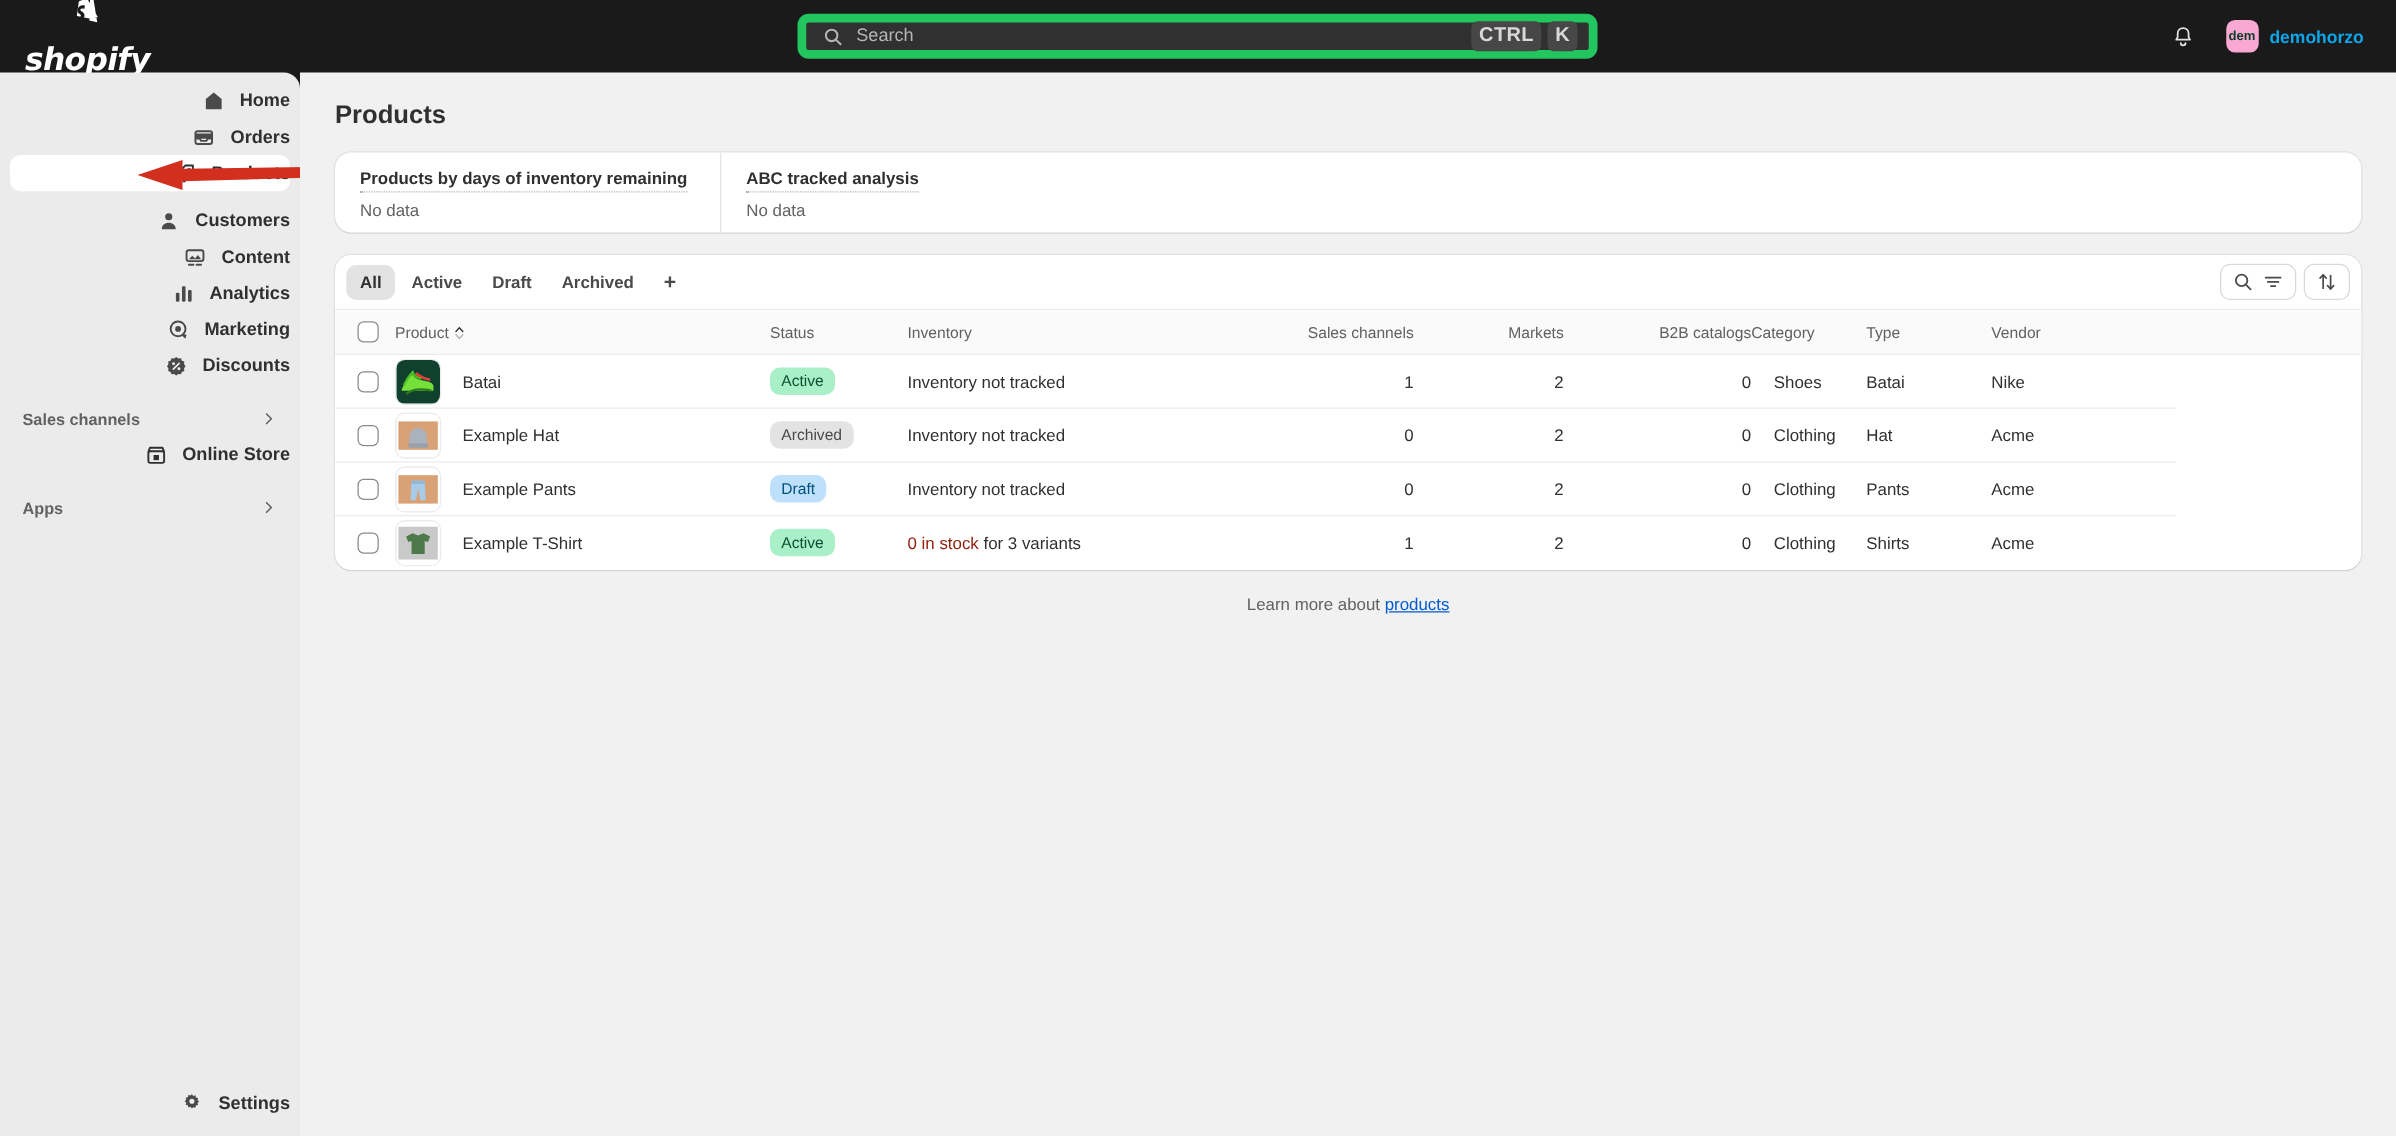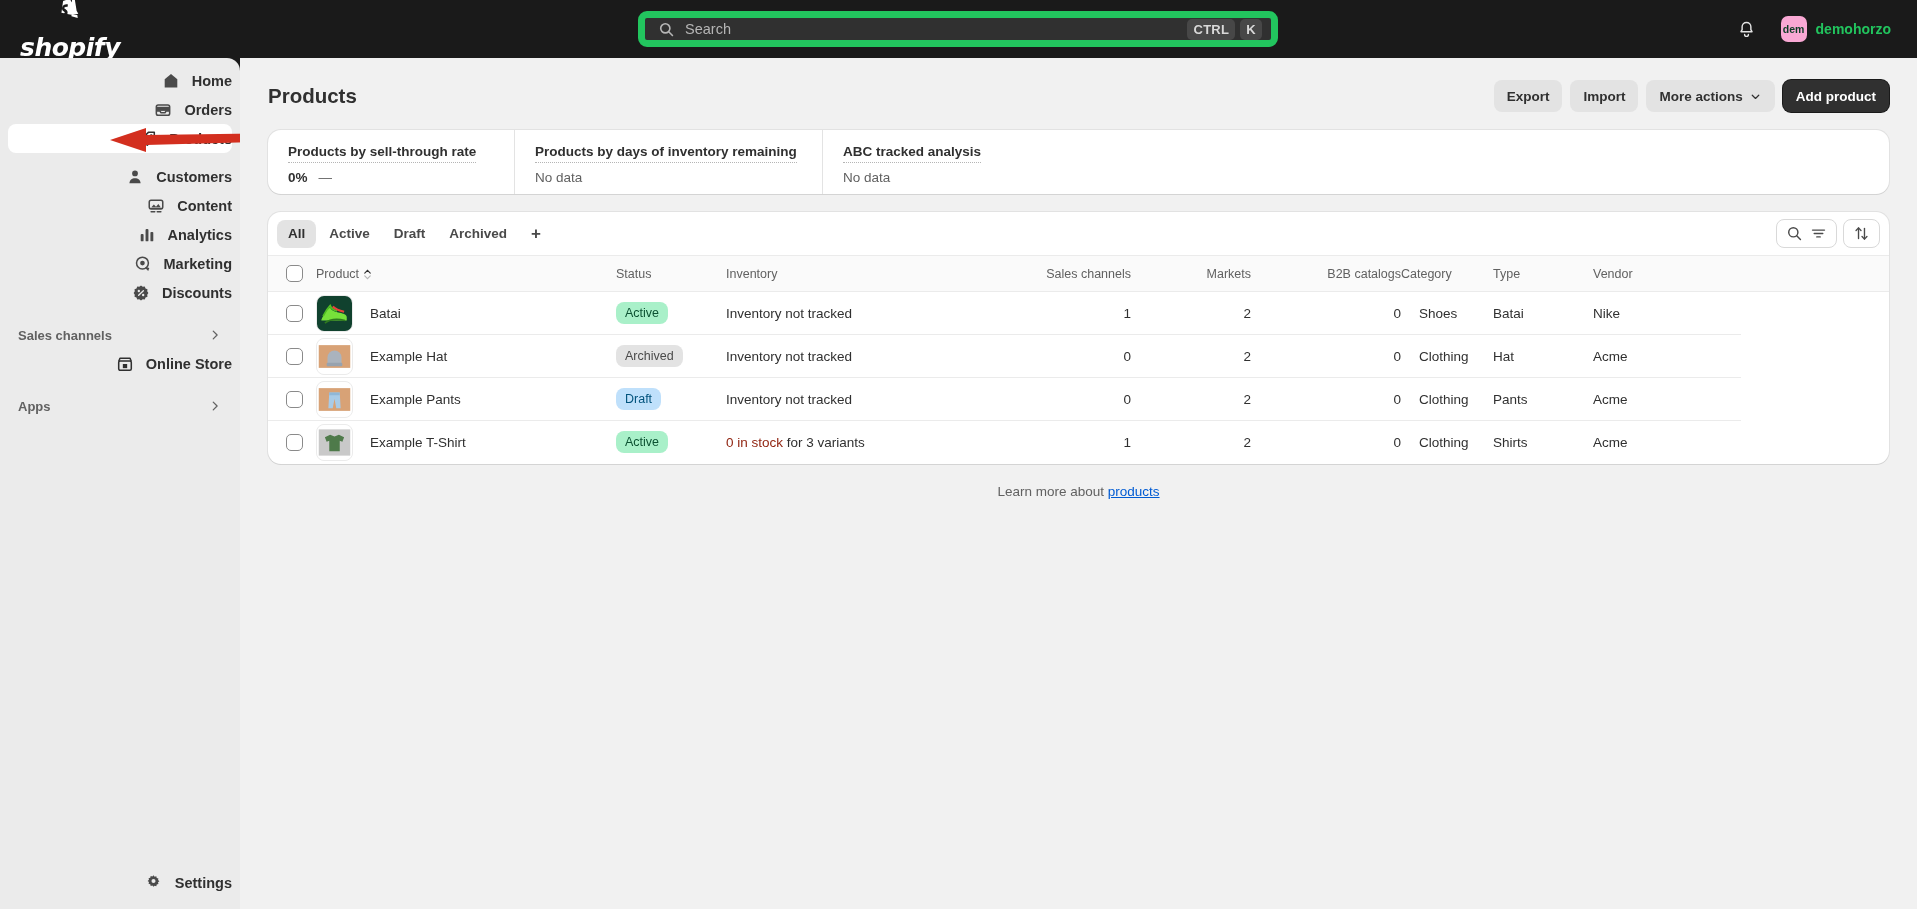"CTRL" .kbd { font-size: 13px -> 16px }
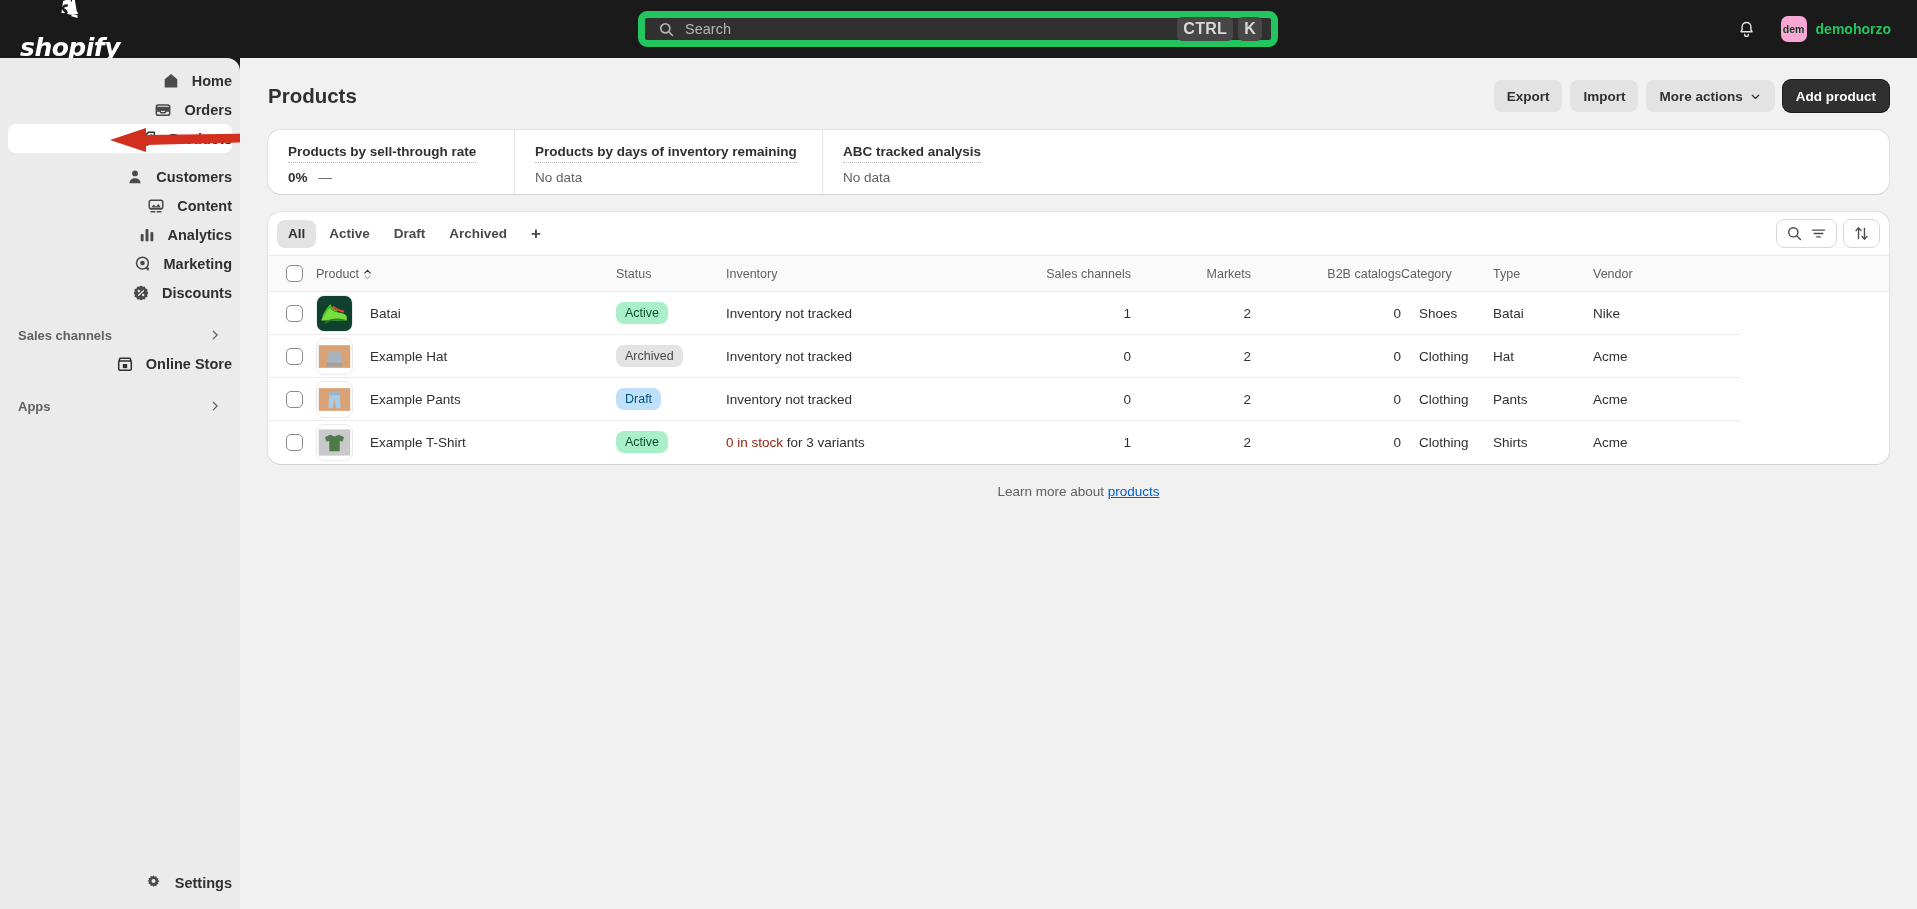"demohorzo" #user-chip .uname { color: #22c55e -> #0ea5e9 }
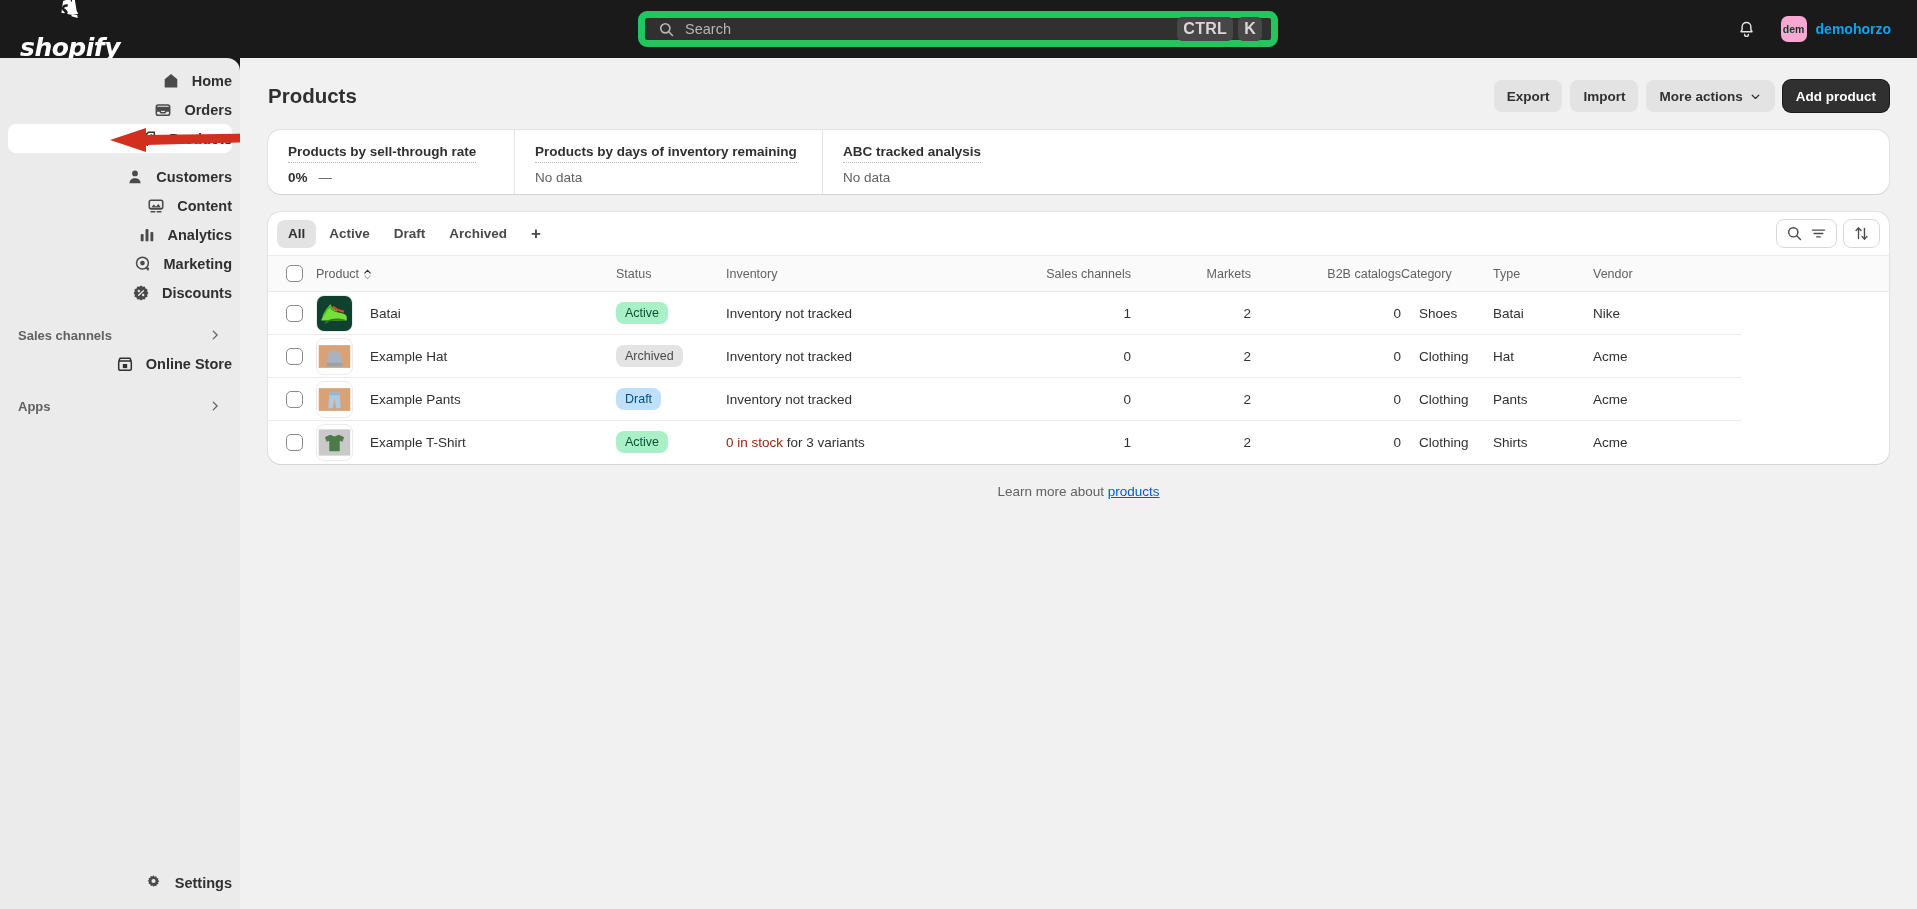"Export" div { html: <div> <button> <span>Export</span> </button> <button> <span>Import</span> </button> <button> <span>More actions</span> <svg> <polyline></polyline> </svg> </button> <button> <span>Add product</span> </button> </div> -> none }
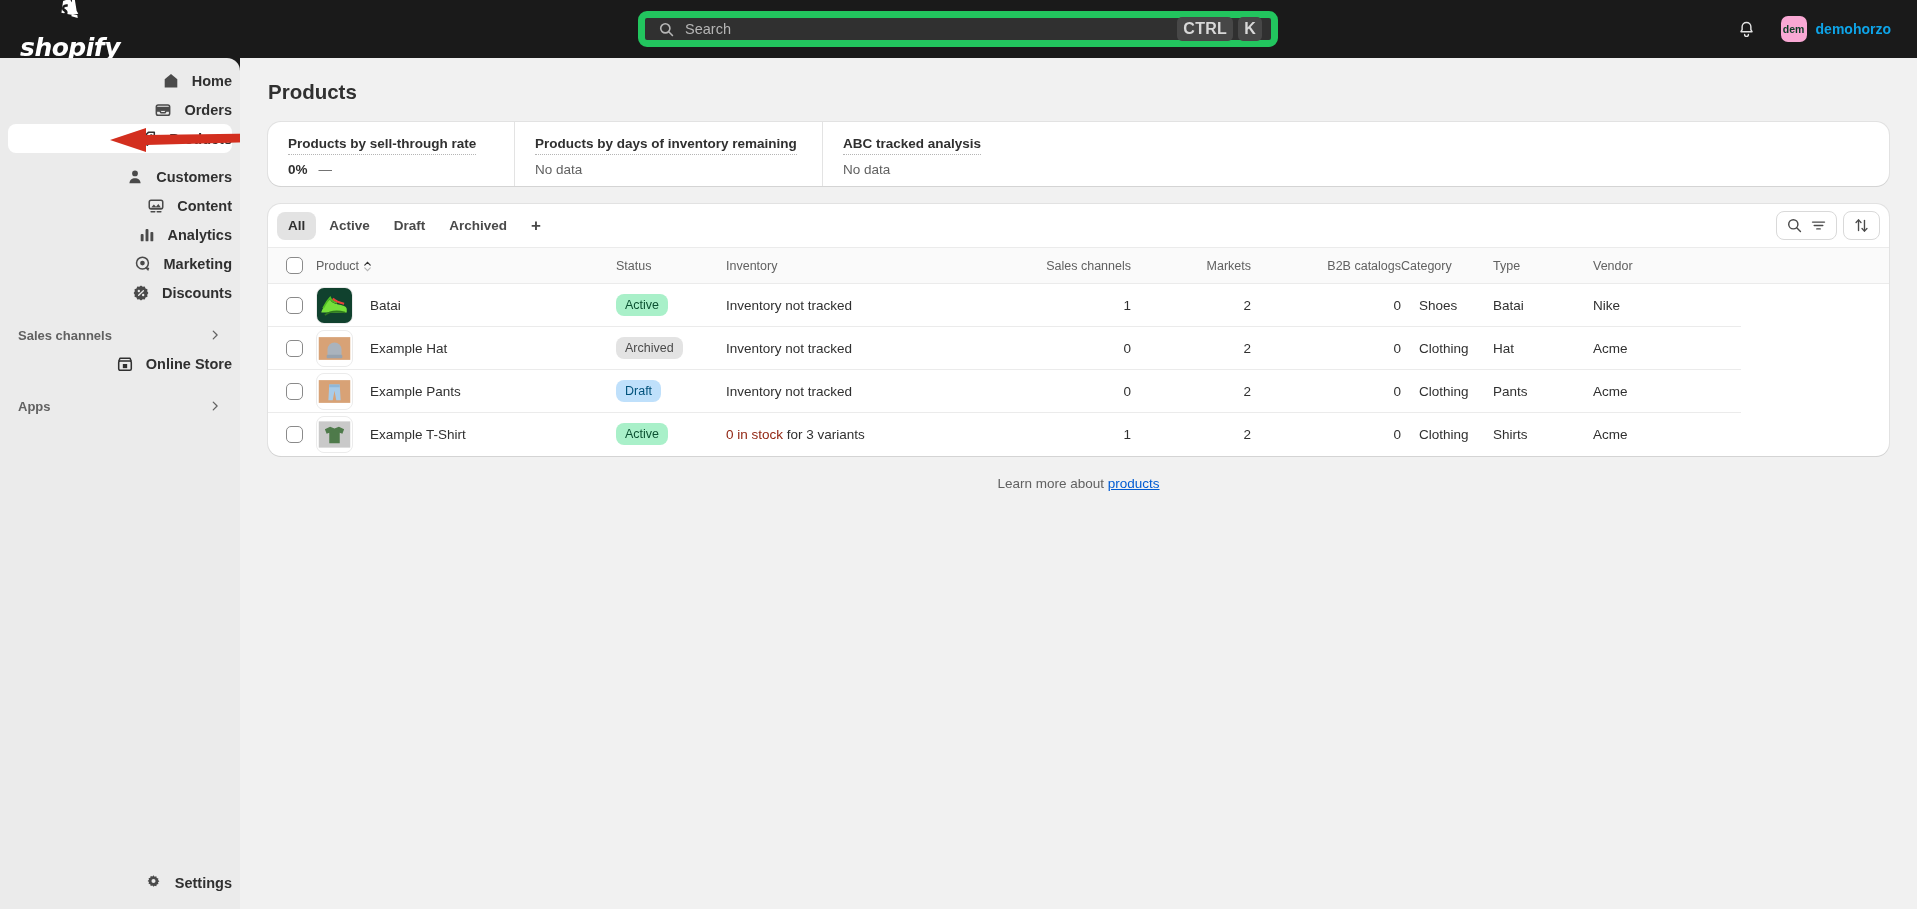"Products by sell-through rate" div.an-cell { html: <div><div>Products by sell-through rate</div><div> <span>0%</span> <span>—</span> </div></div> -> none }
